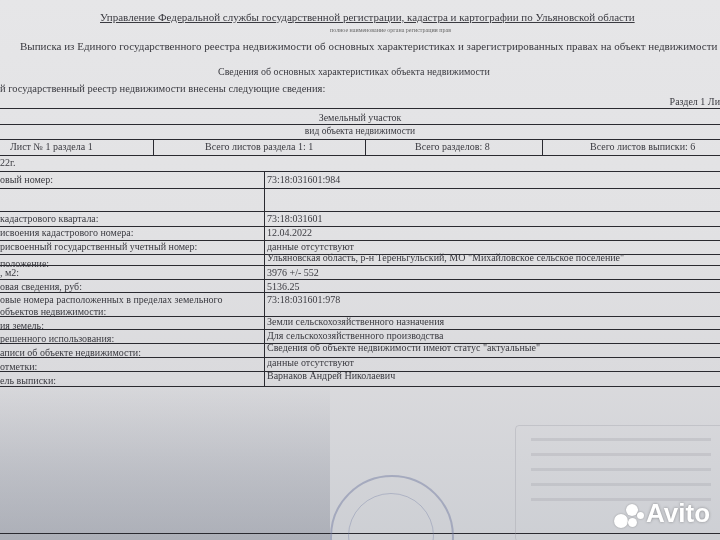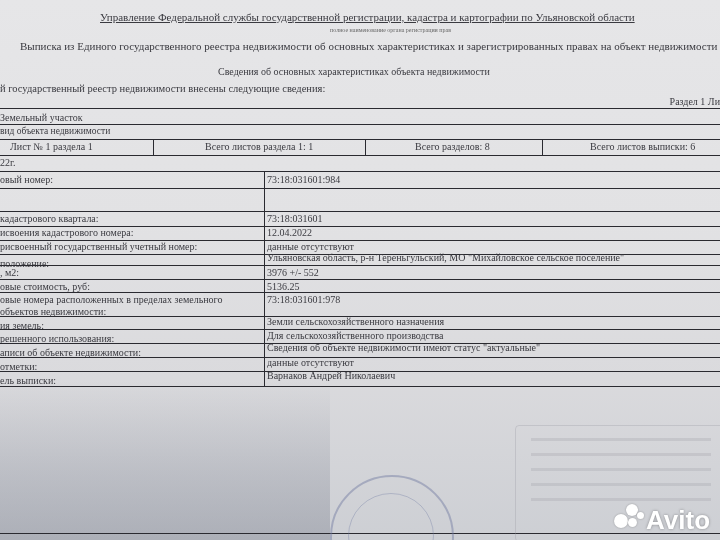"Земельный участок" .center { text-align: none -> center }
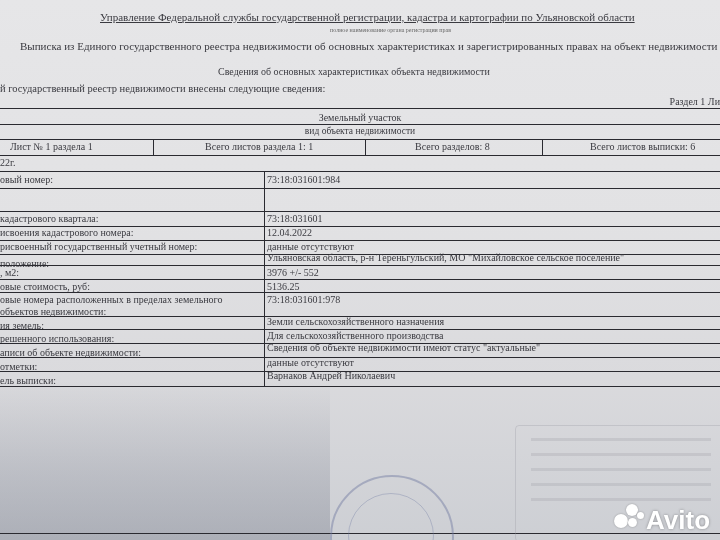"овые стоимость, руб:" span.lbl { text: овые стоимость -> овая сведения }
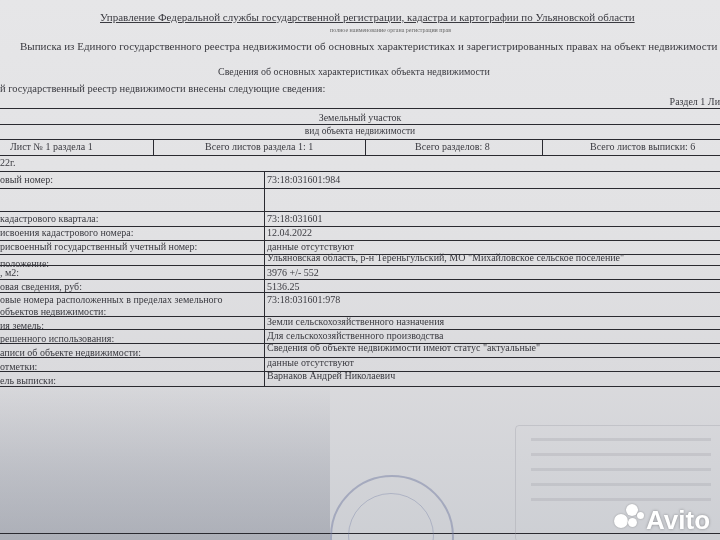"Avito" div.avito { margin-top: 7px -> none }
